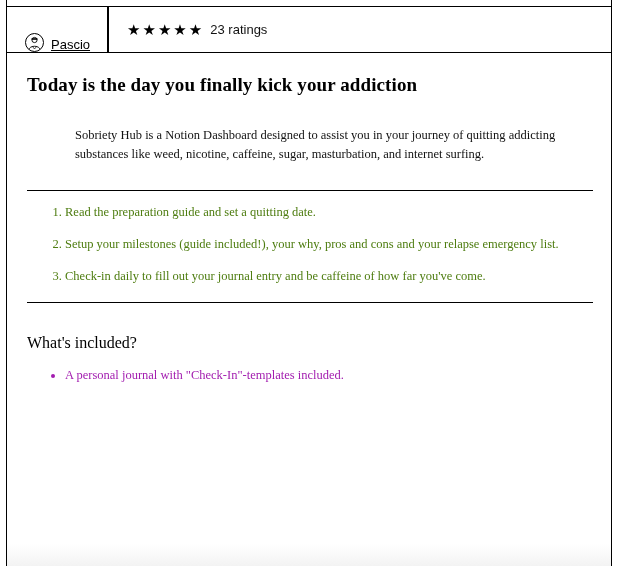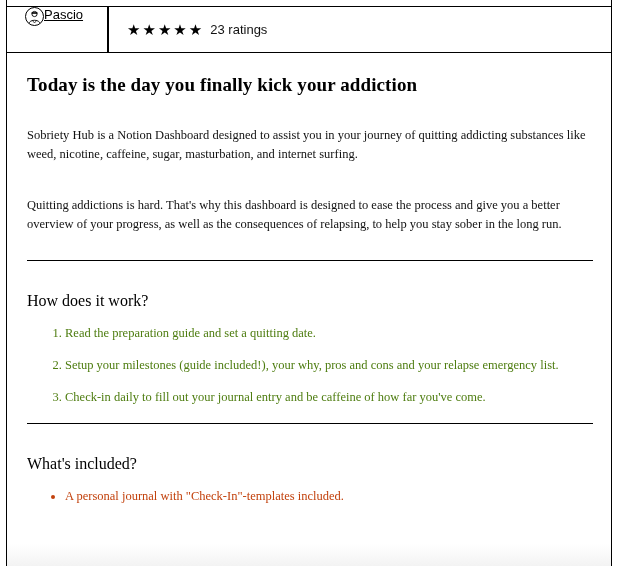"Pascio" .creator { align-items: flex-start -> flex-end; gap: none -> 7px }
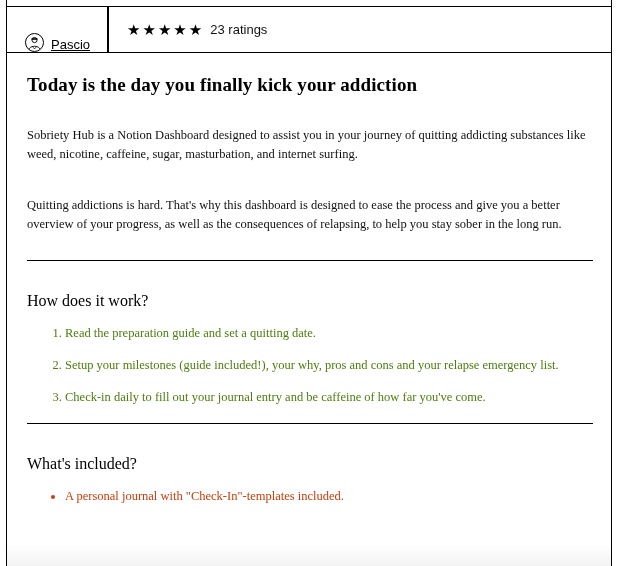"Sobriety Hub is a Notion" .p1 { margin-left: none -> 48px }
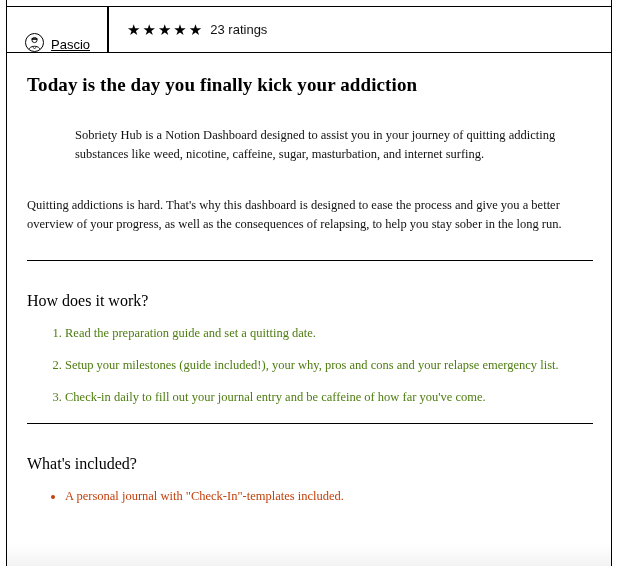"Quitting addictions is hard. That's" p.p2 { html: <p>Quitting addictions is hard. That's why this dashboard is designed to ease the process and give you a better overview of your progress, as well as the consequences of relapsing, to help you stay sober in the long run.</p> -> none }
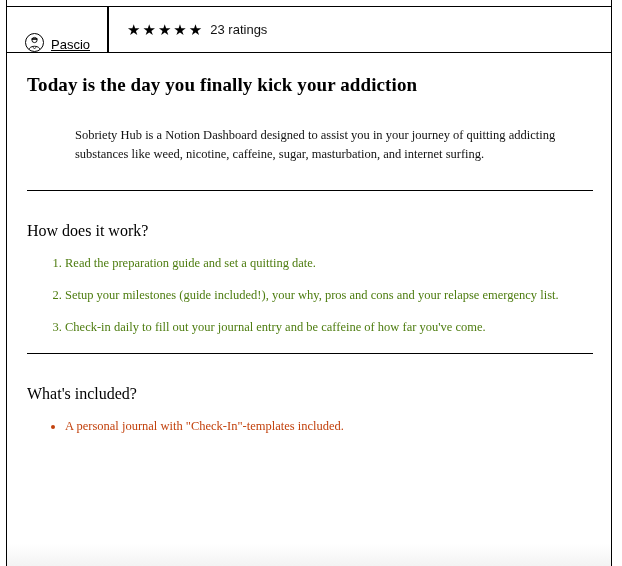"How does it work?" h2.h2a { html: <h2>How does it work?</h2> -> none }
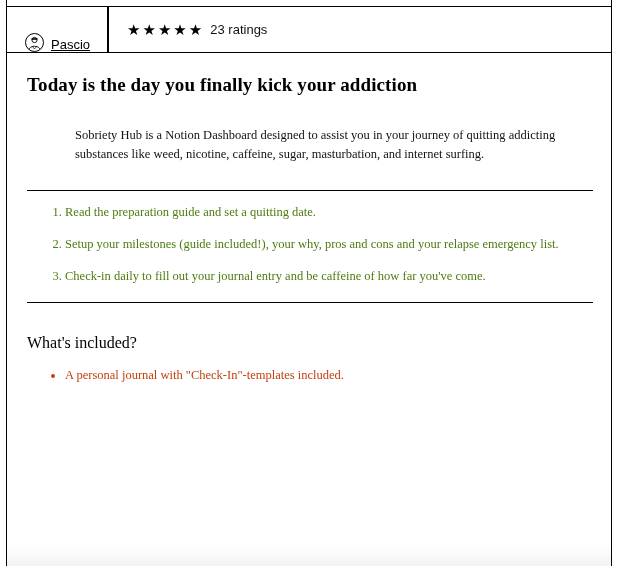"A personal journal with" ul { color: #c2410c -> #a21caf }
